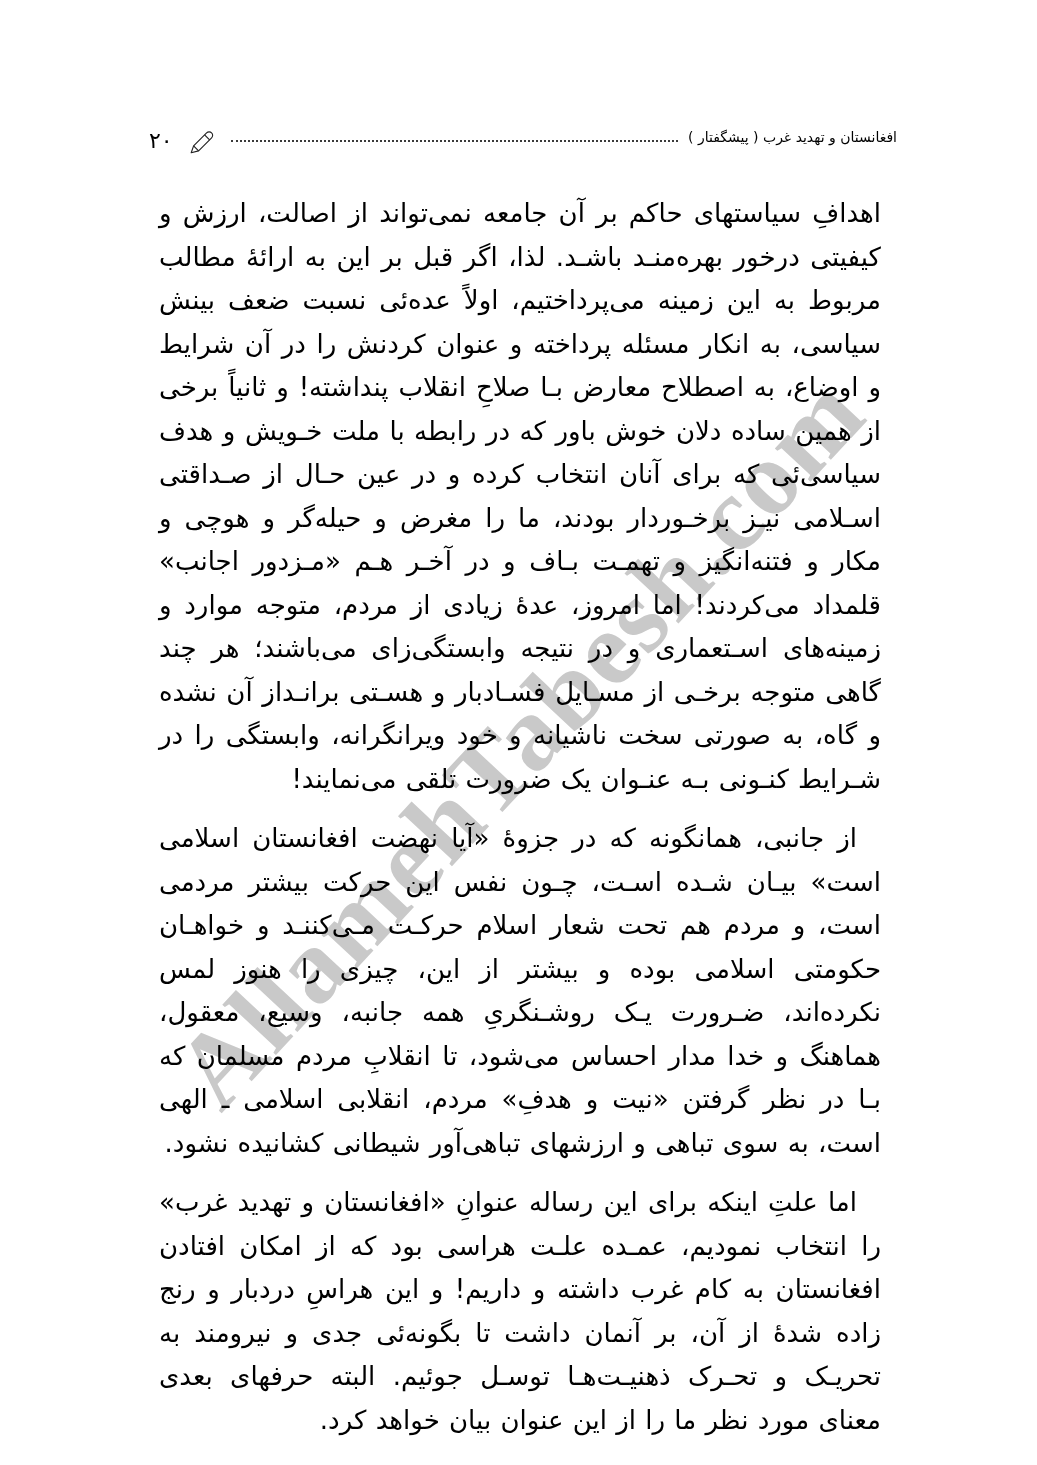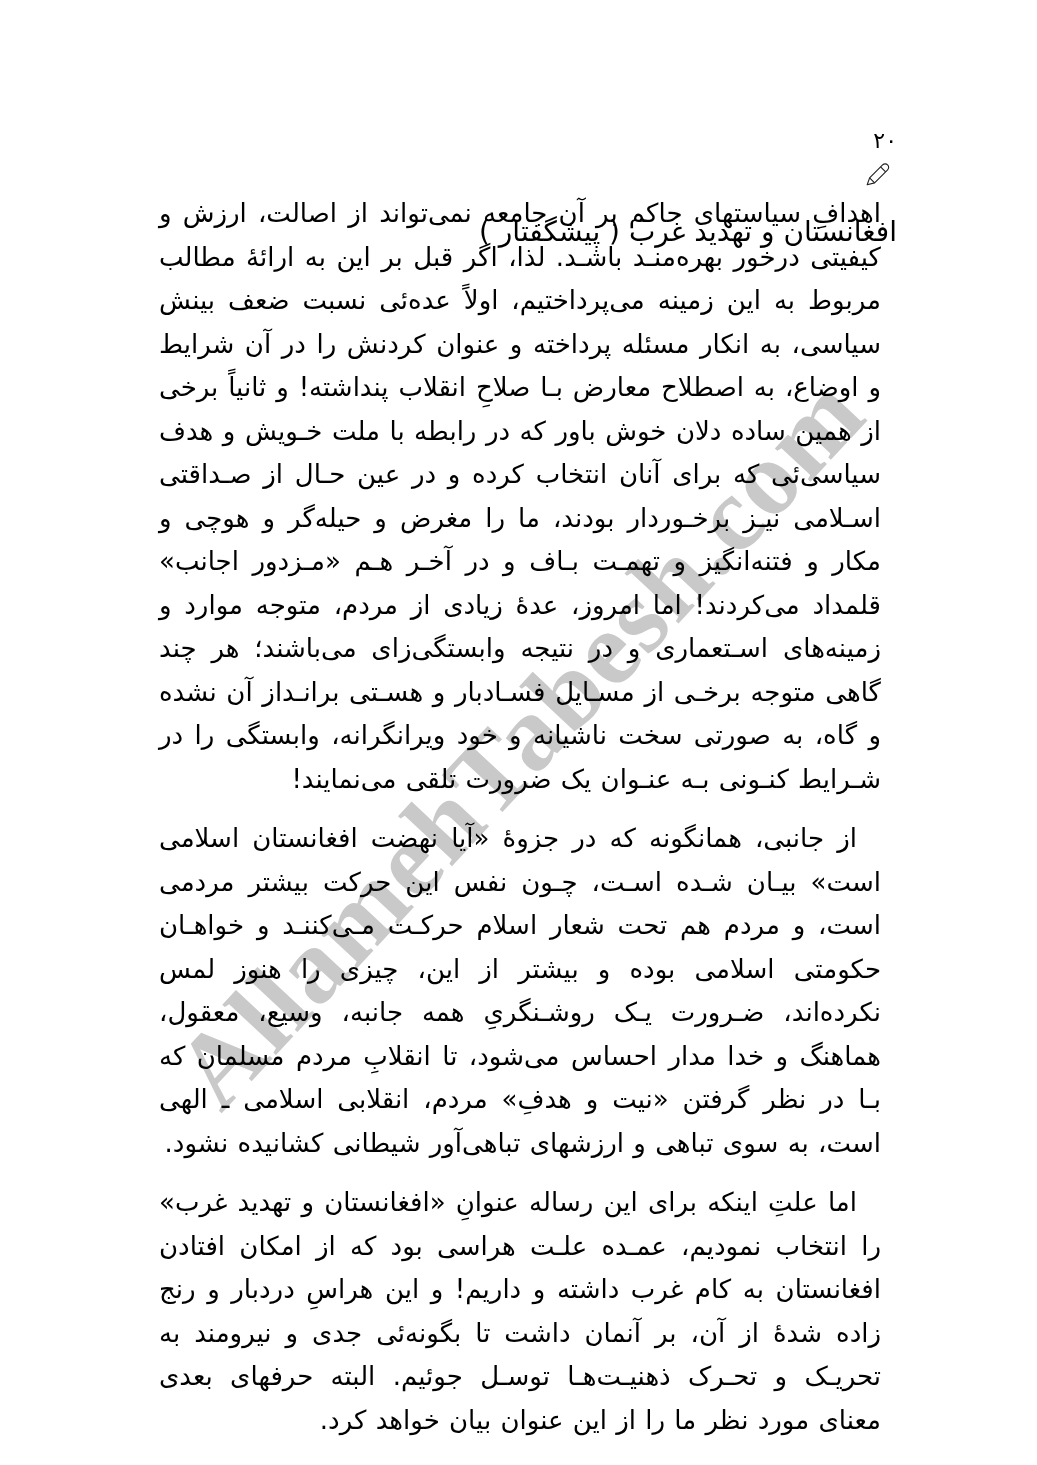"۲۰" .header { align-items: flex-end -> flex-start; flex-direction: column -> none }
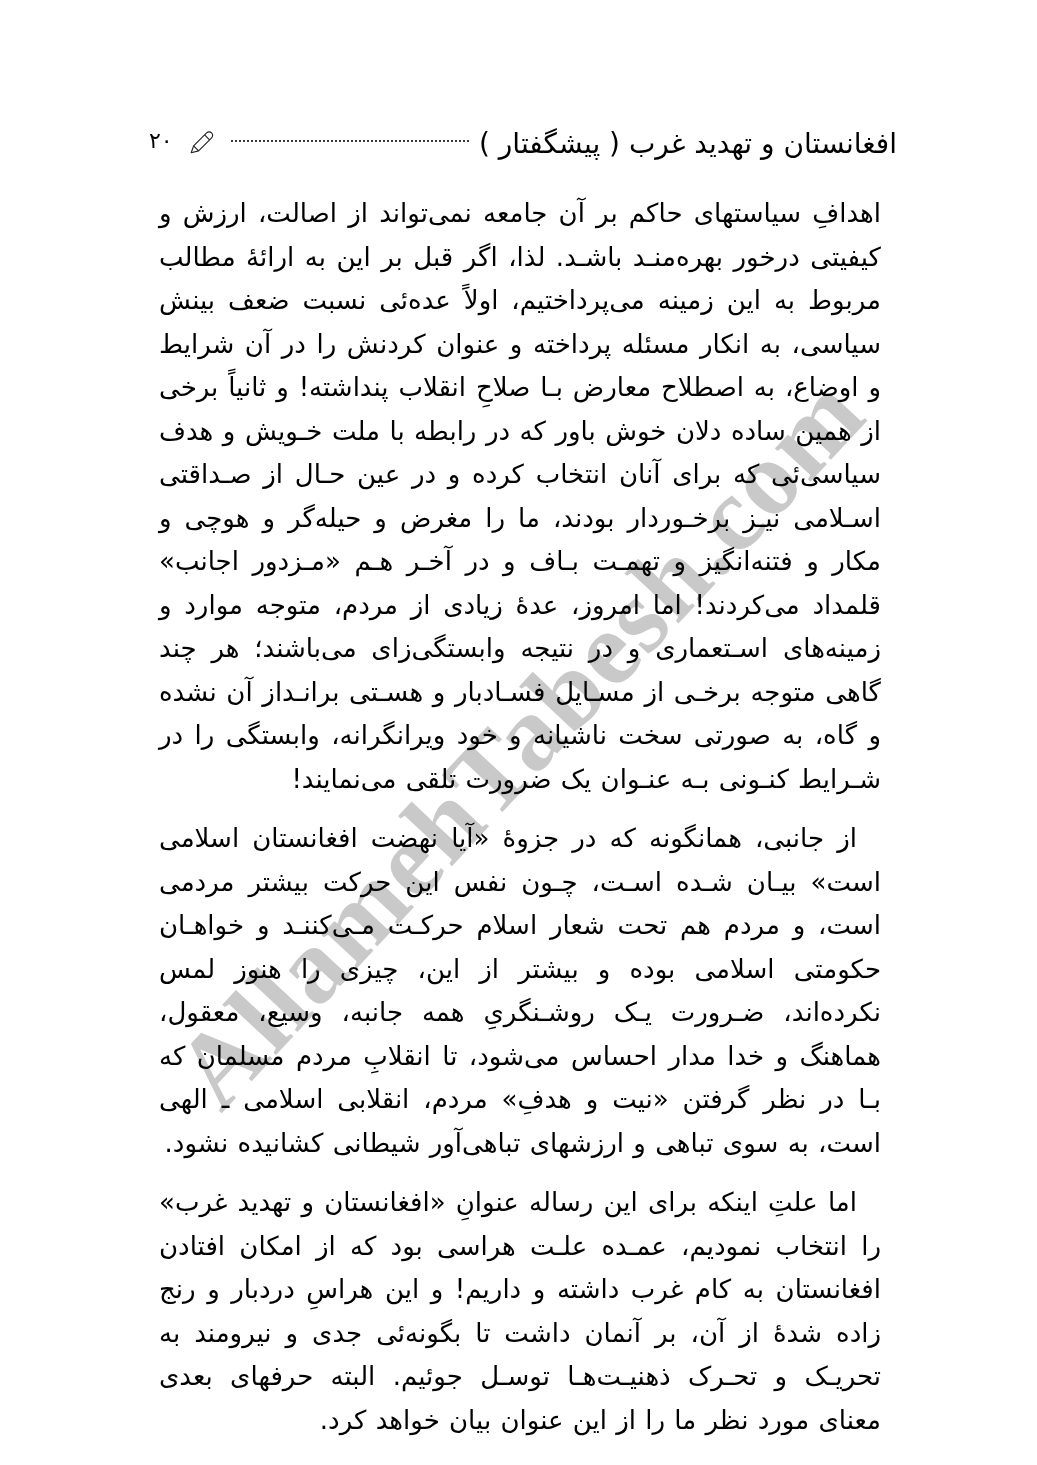"افغانستان و تهدید غرب (" .header-title { font-size: 28px -> 14px }
